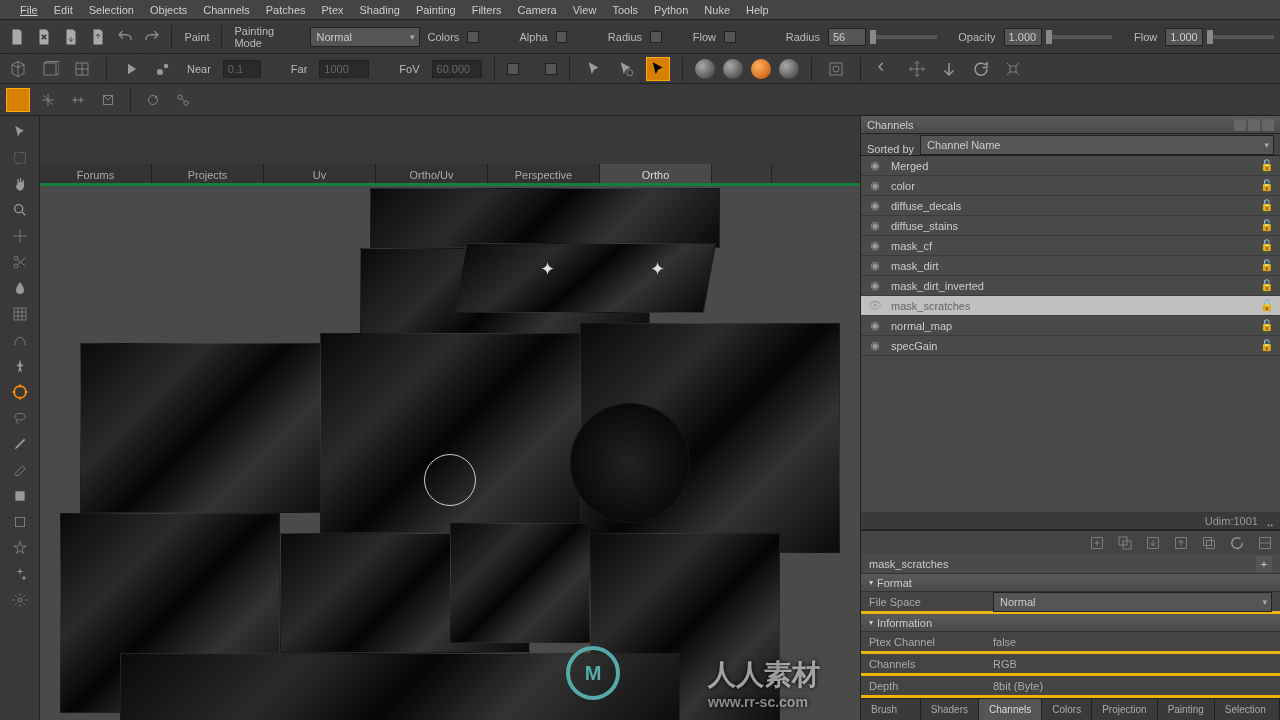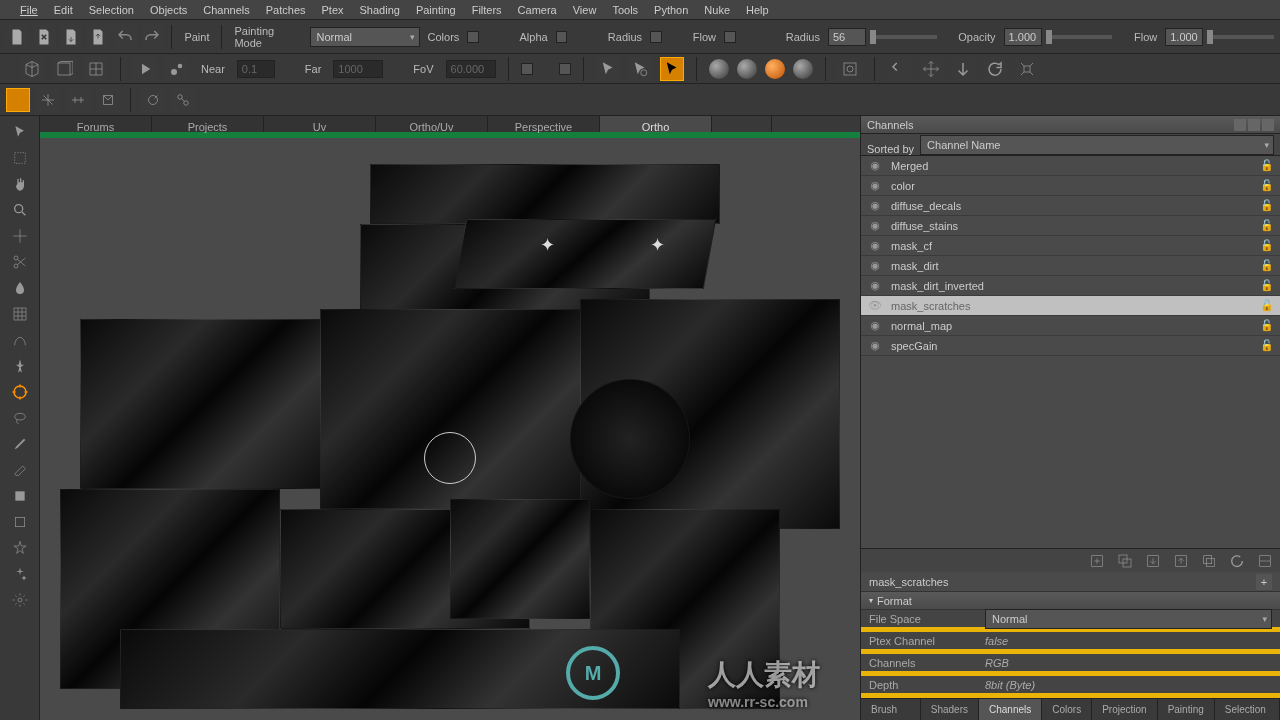"Near" .toolbar2 { padding: 0 20px -> 0 6px }
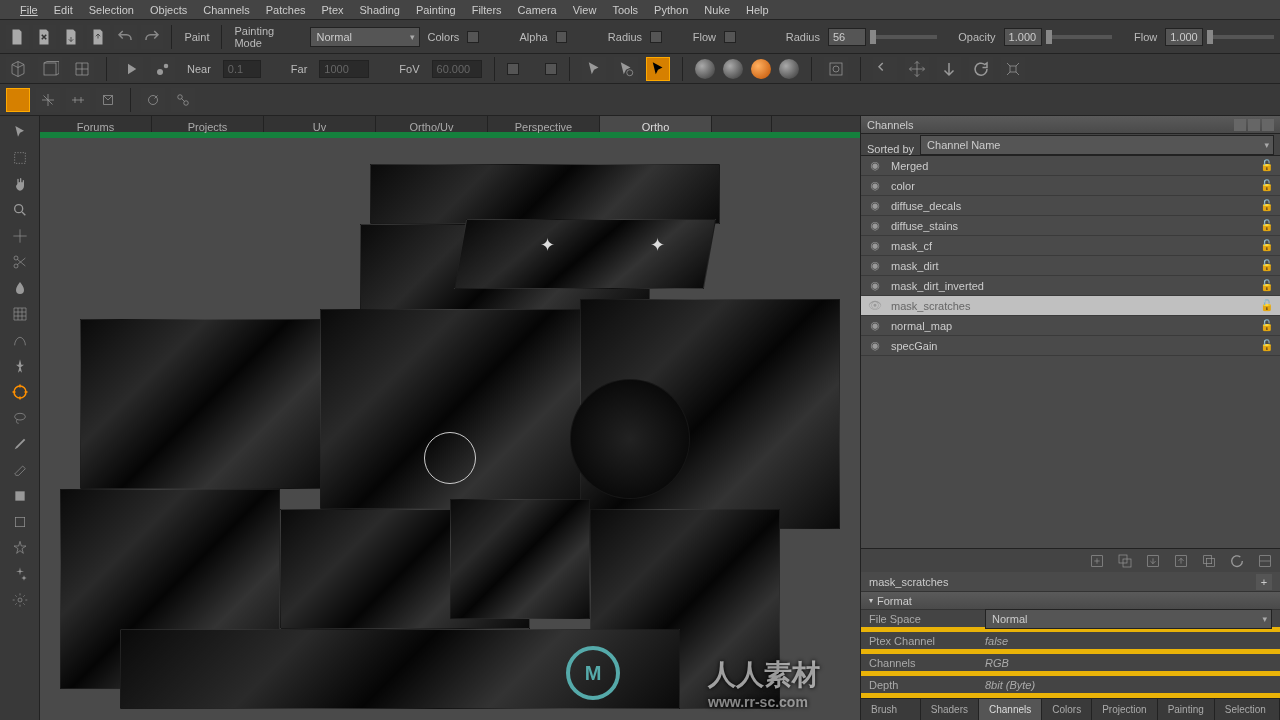"Forums" .tabs { border-bottom: 6px solid #15803d -> 3px solid #15803d; margin-top: none -> 48px }
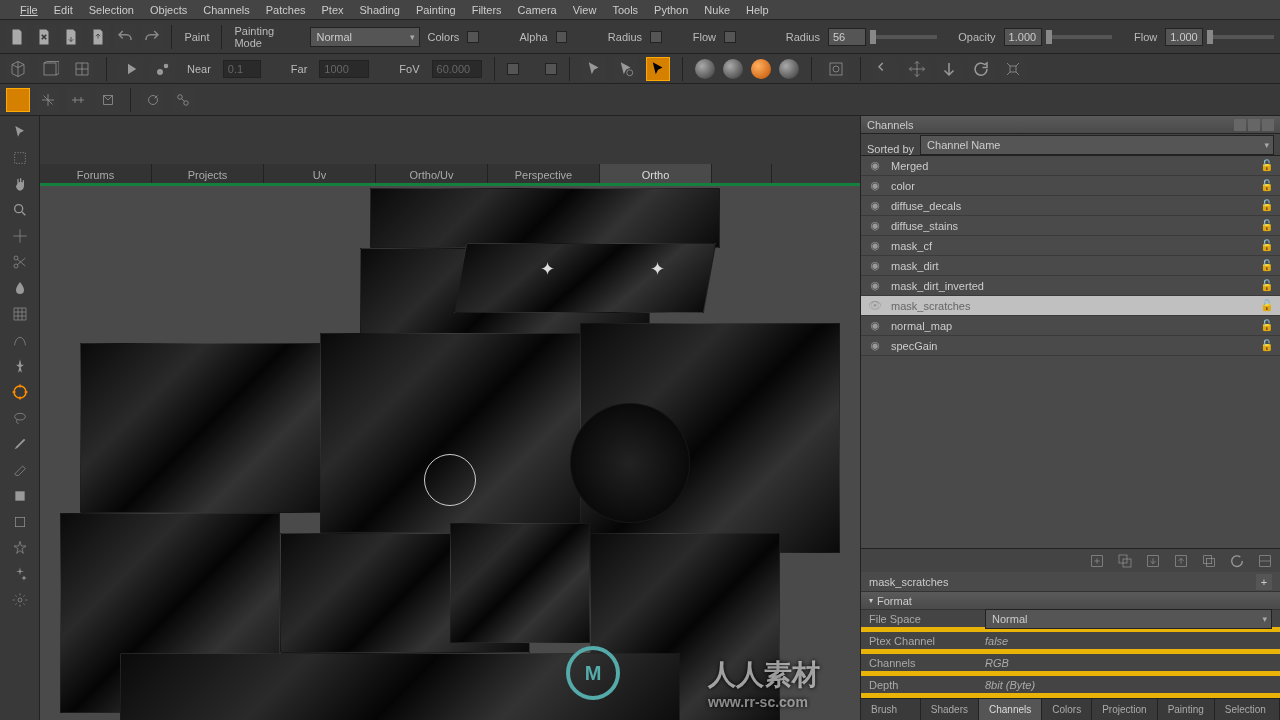"Udim:1001" div.udim-row { html: none -> <div> <span>Udim:1001</span> <span>⣀</span> </div> }
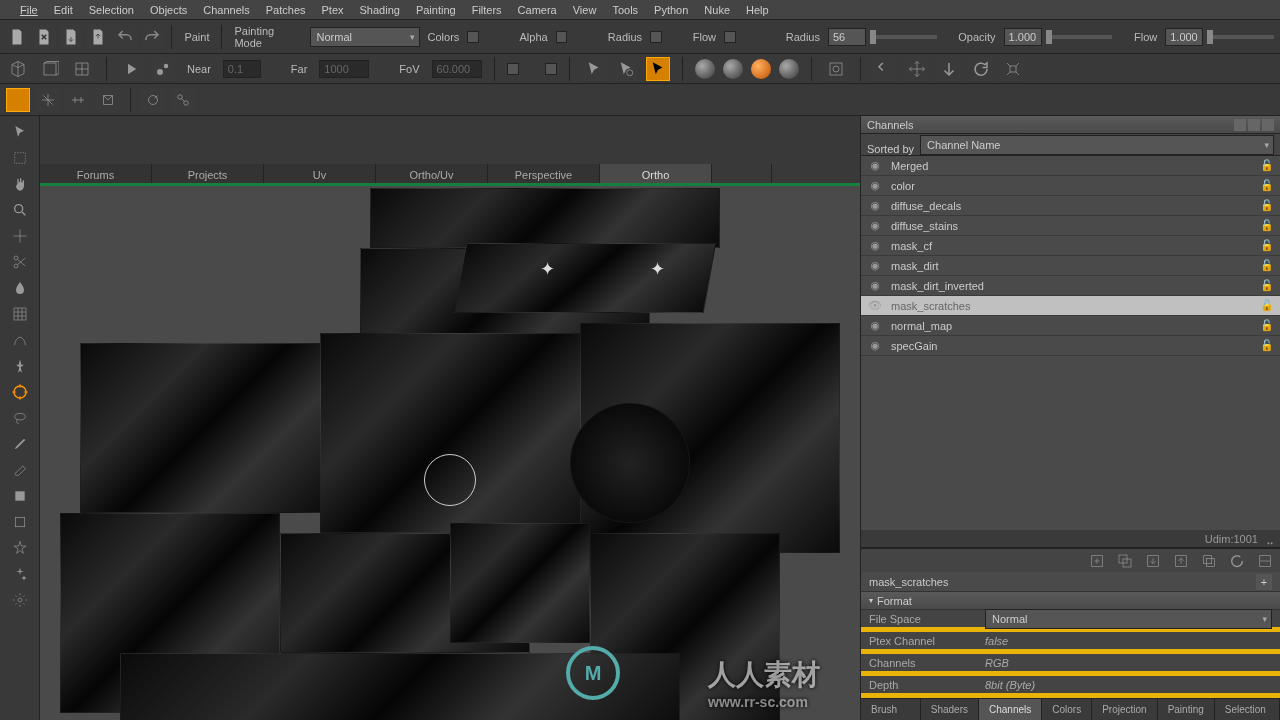"File Space" .prop-row { border-bottom: 5px solid #eab308 -> 3px solid #eab308; gap: 16px -> 24px }
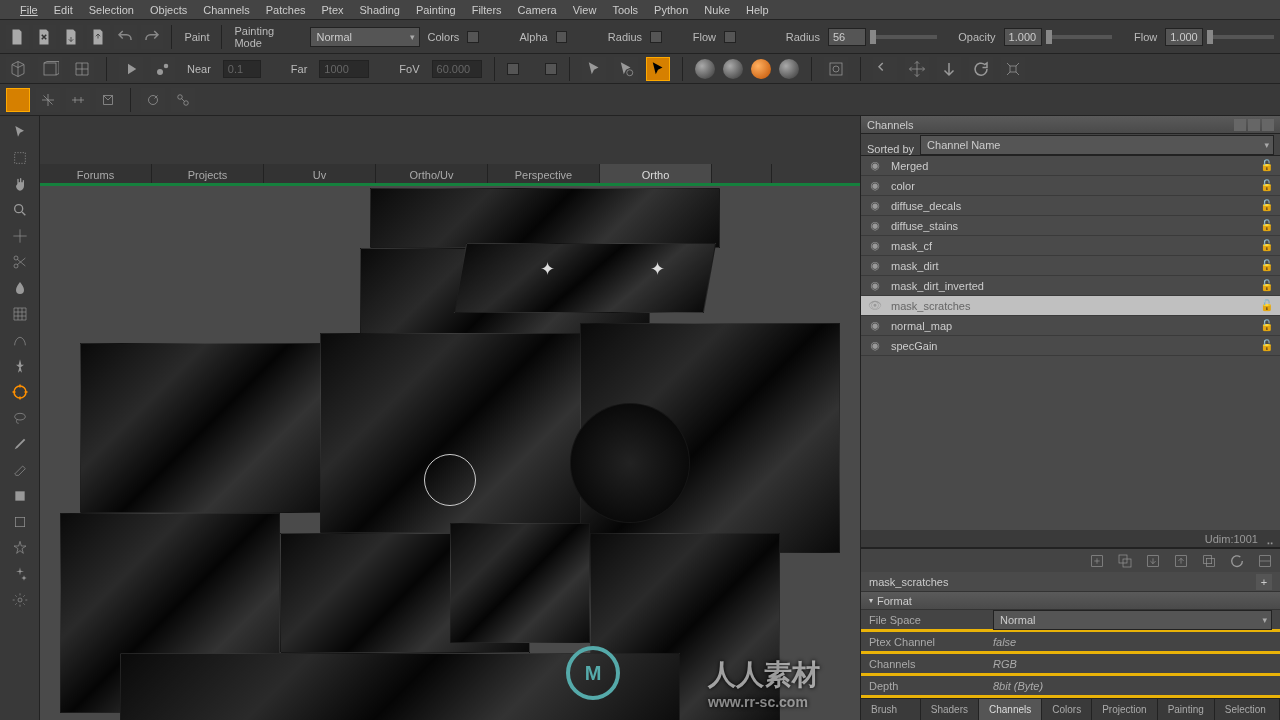"Information" div.prop-section { html: none -> <div>Information</div> }
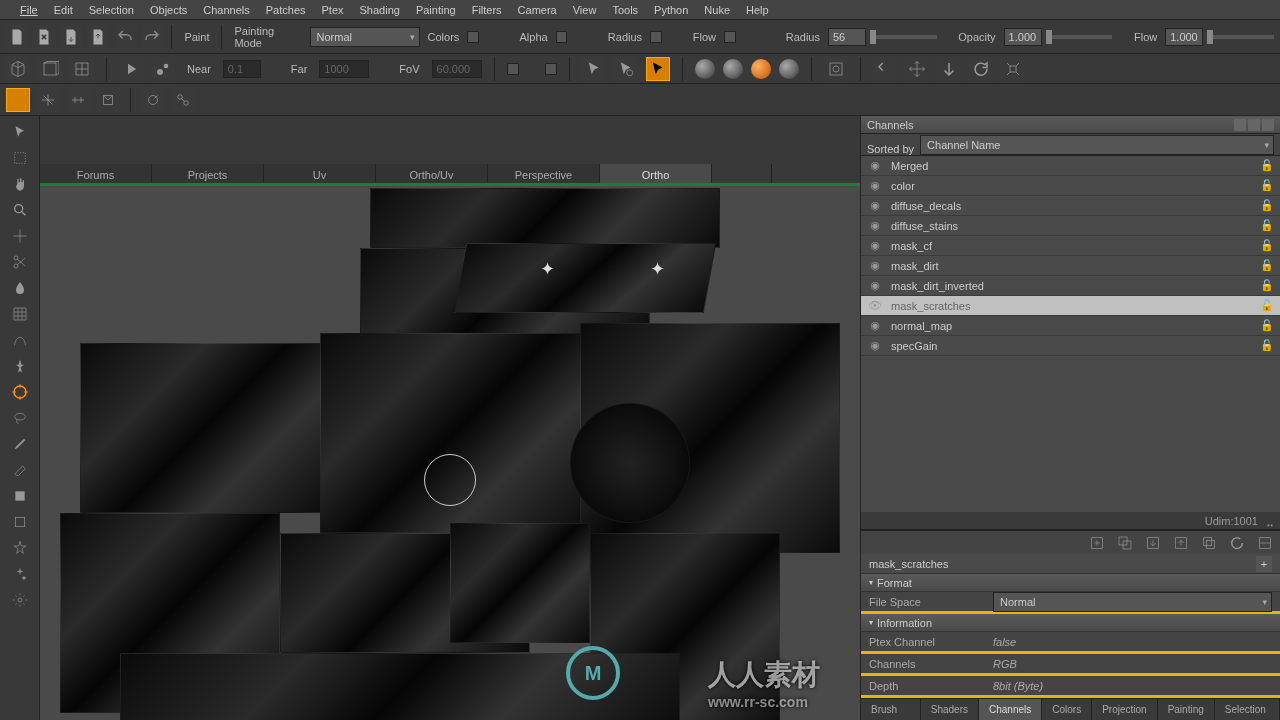"false" .prop-row .pval { font-style: italic -> none }
